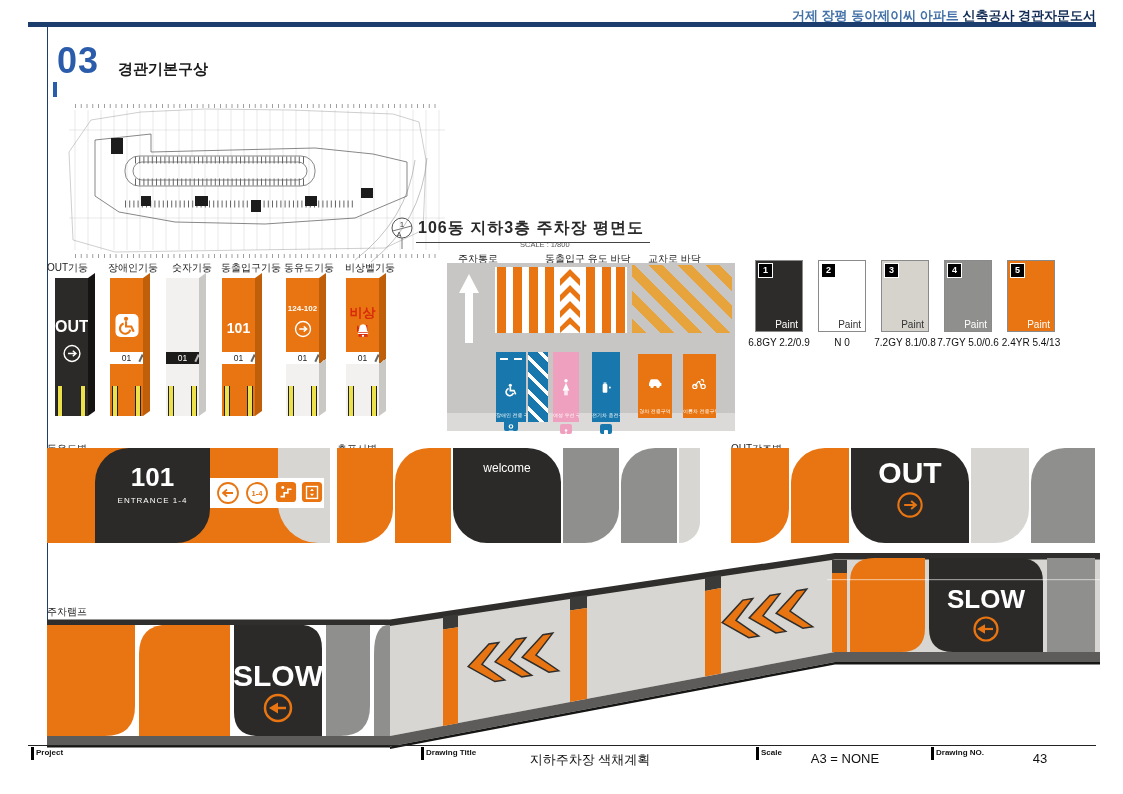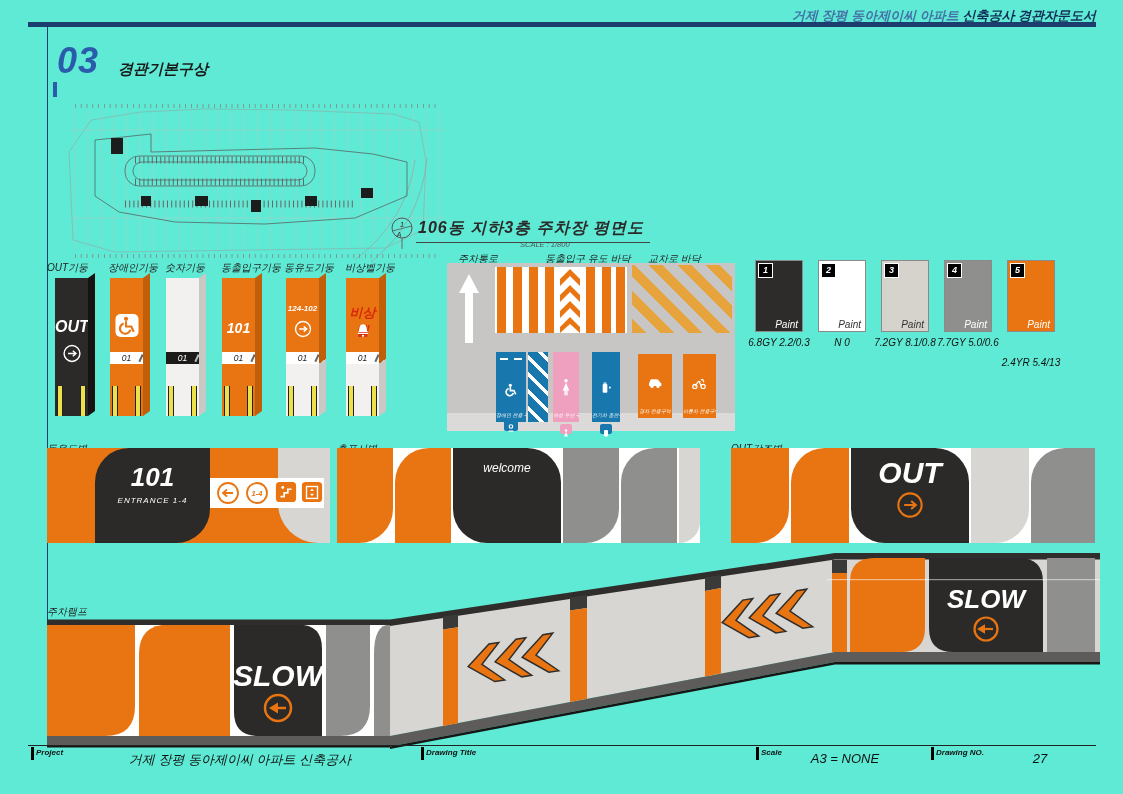"거제 장평 동아제이씨 아파트 신축공사" #page { background: #5eead4 -> #ffffff; font-style: italic -> none }
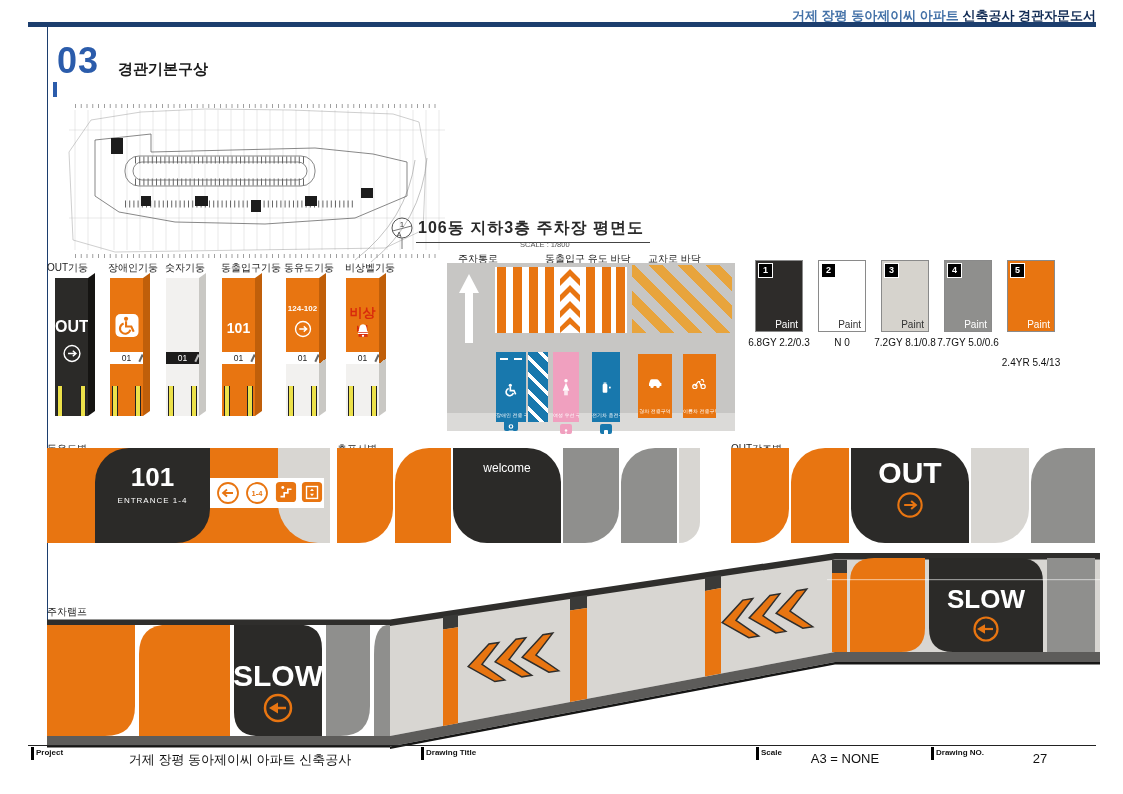"숫자기둥" div.lbl { left: 165px -> 172px }
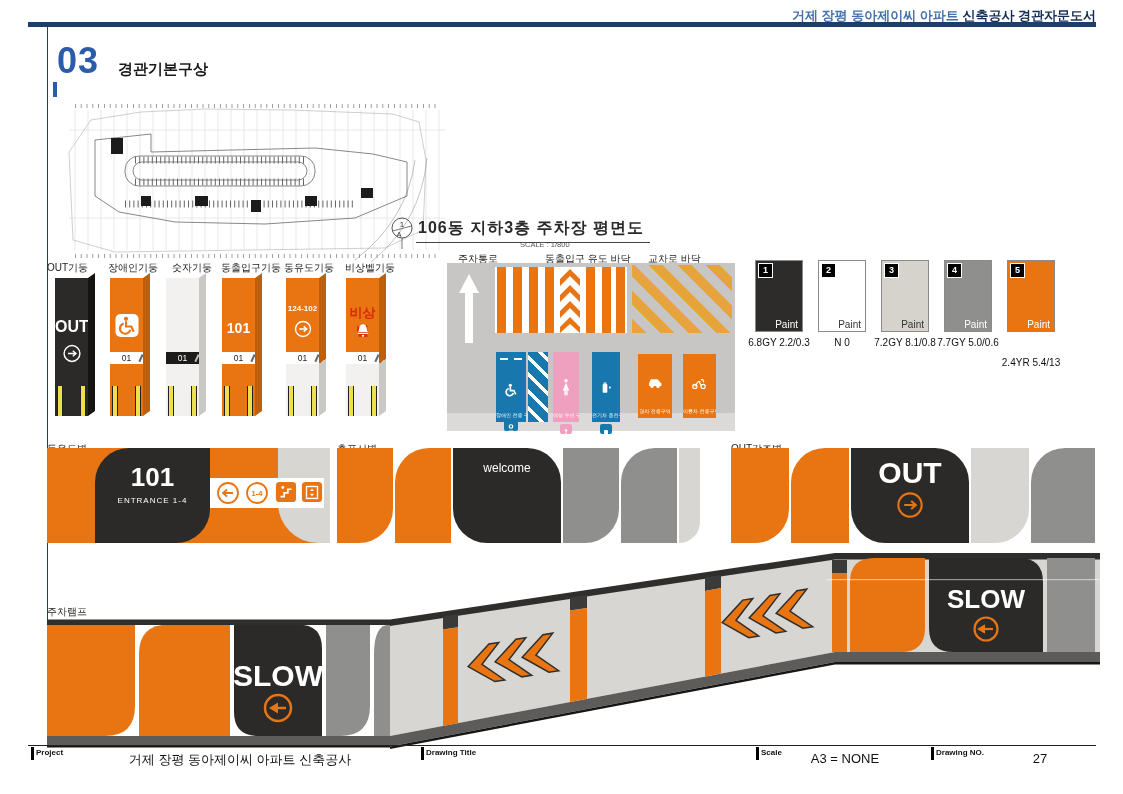"6.8GY 2.2/0.3" div.sw-code { text: 2.2/0.3 -> 2.2/0.9 }
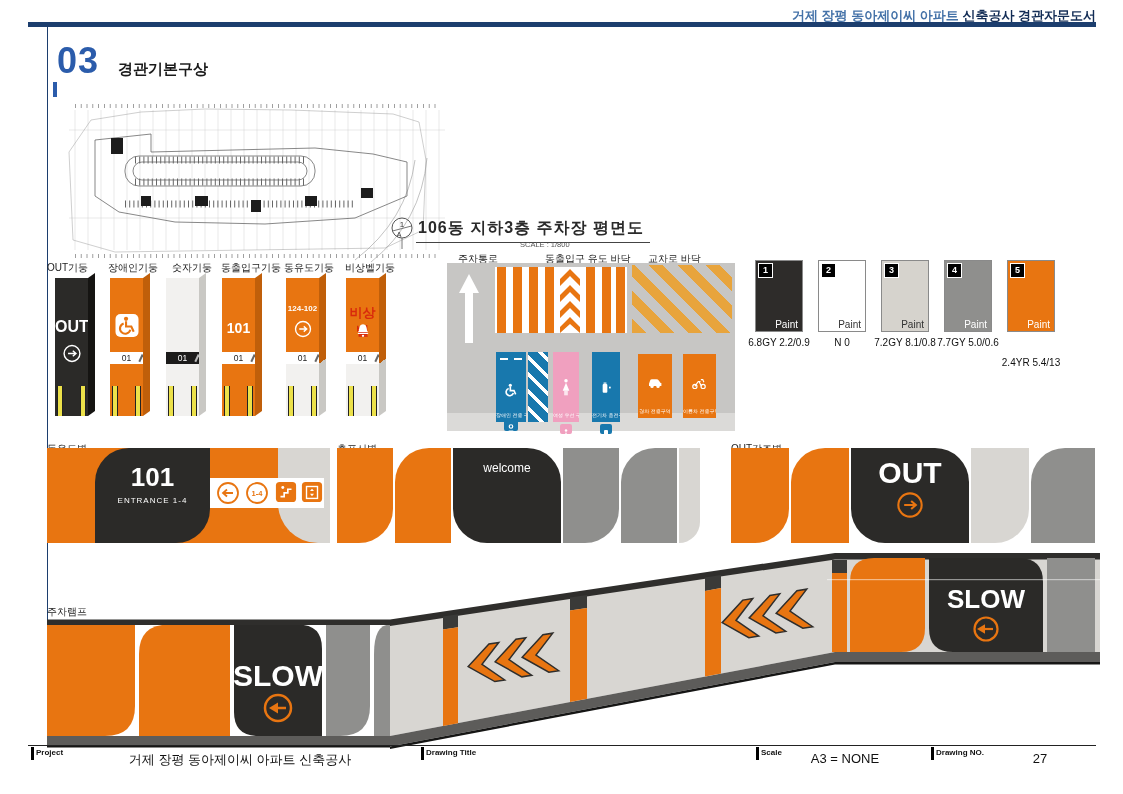"2.4YR 5.4/13" div.sw-code { top: 357px -> 337px }
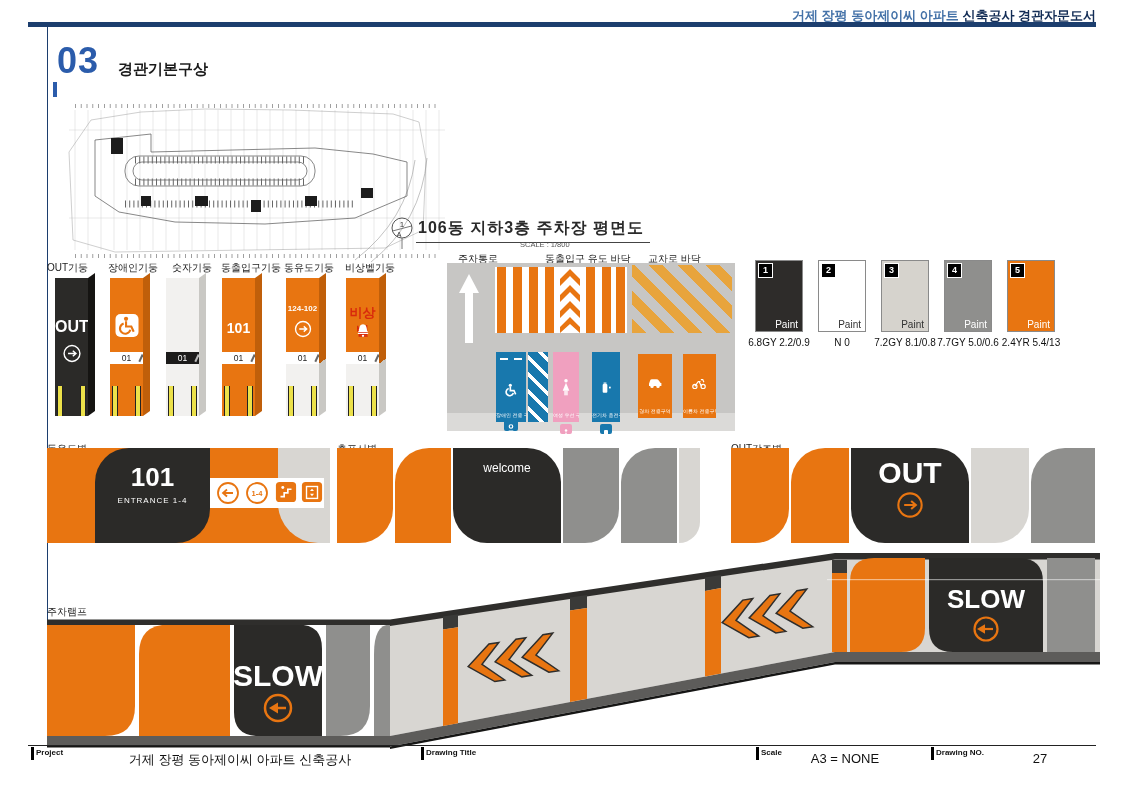"거제 장평 동아제이씨 아파트 신축공사" div.f-val { html: <div>거제 장평 동아제이씨 아파트 신축공사</div> -> none }
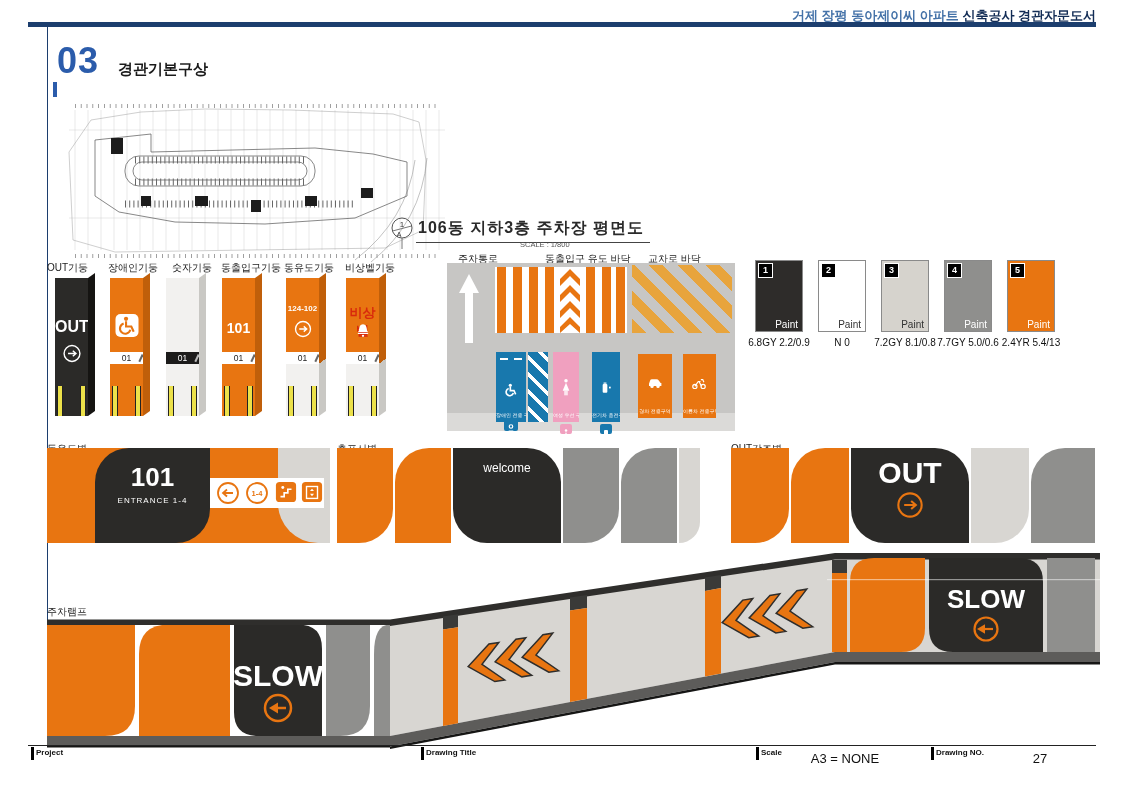"지하주차장 색채계획" div.f-val { html: none -> <div>지하주차장 색채계획</div> }
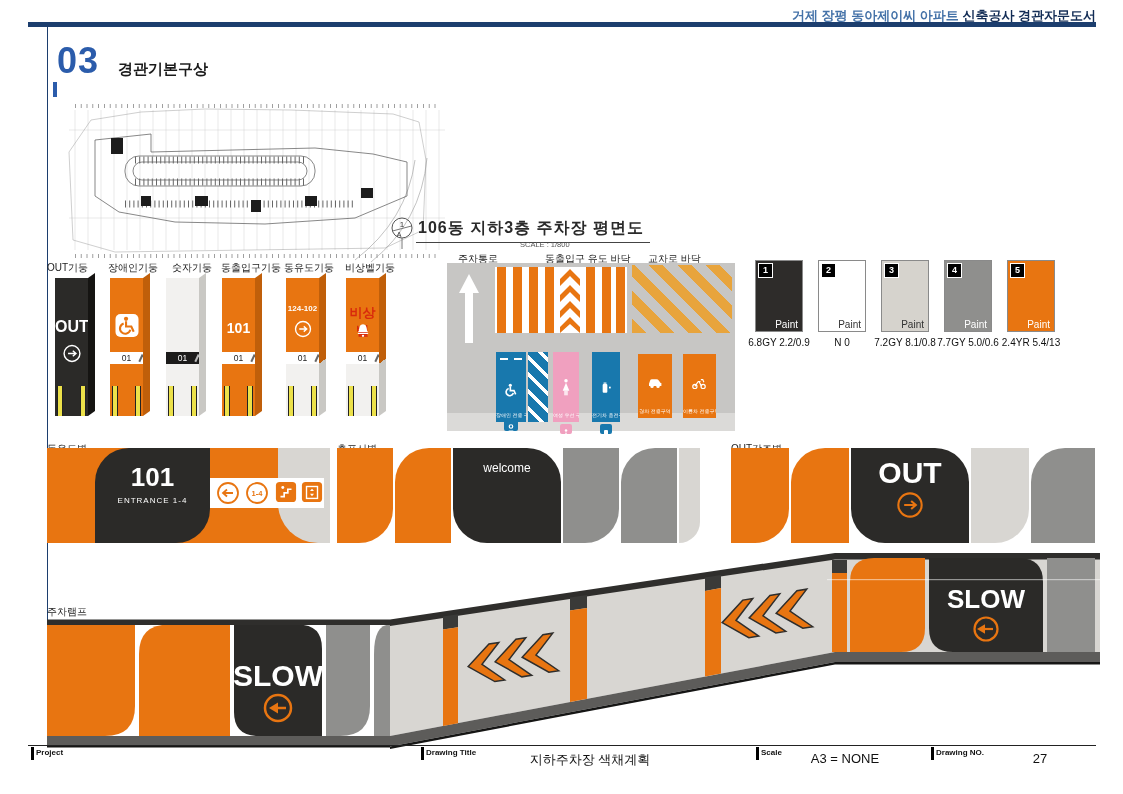"27" div.f-val { text: 27 -> 43 }
